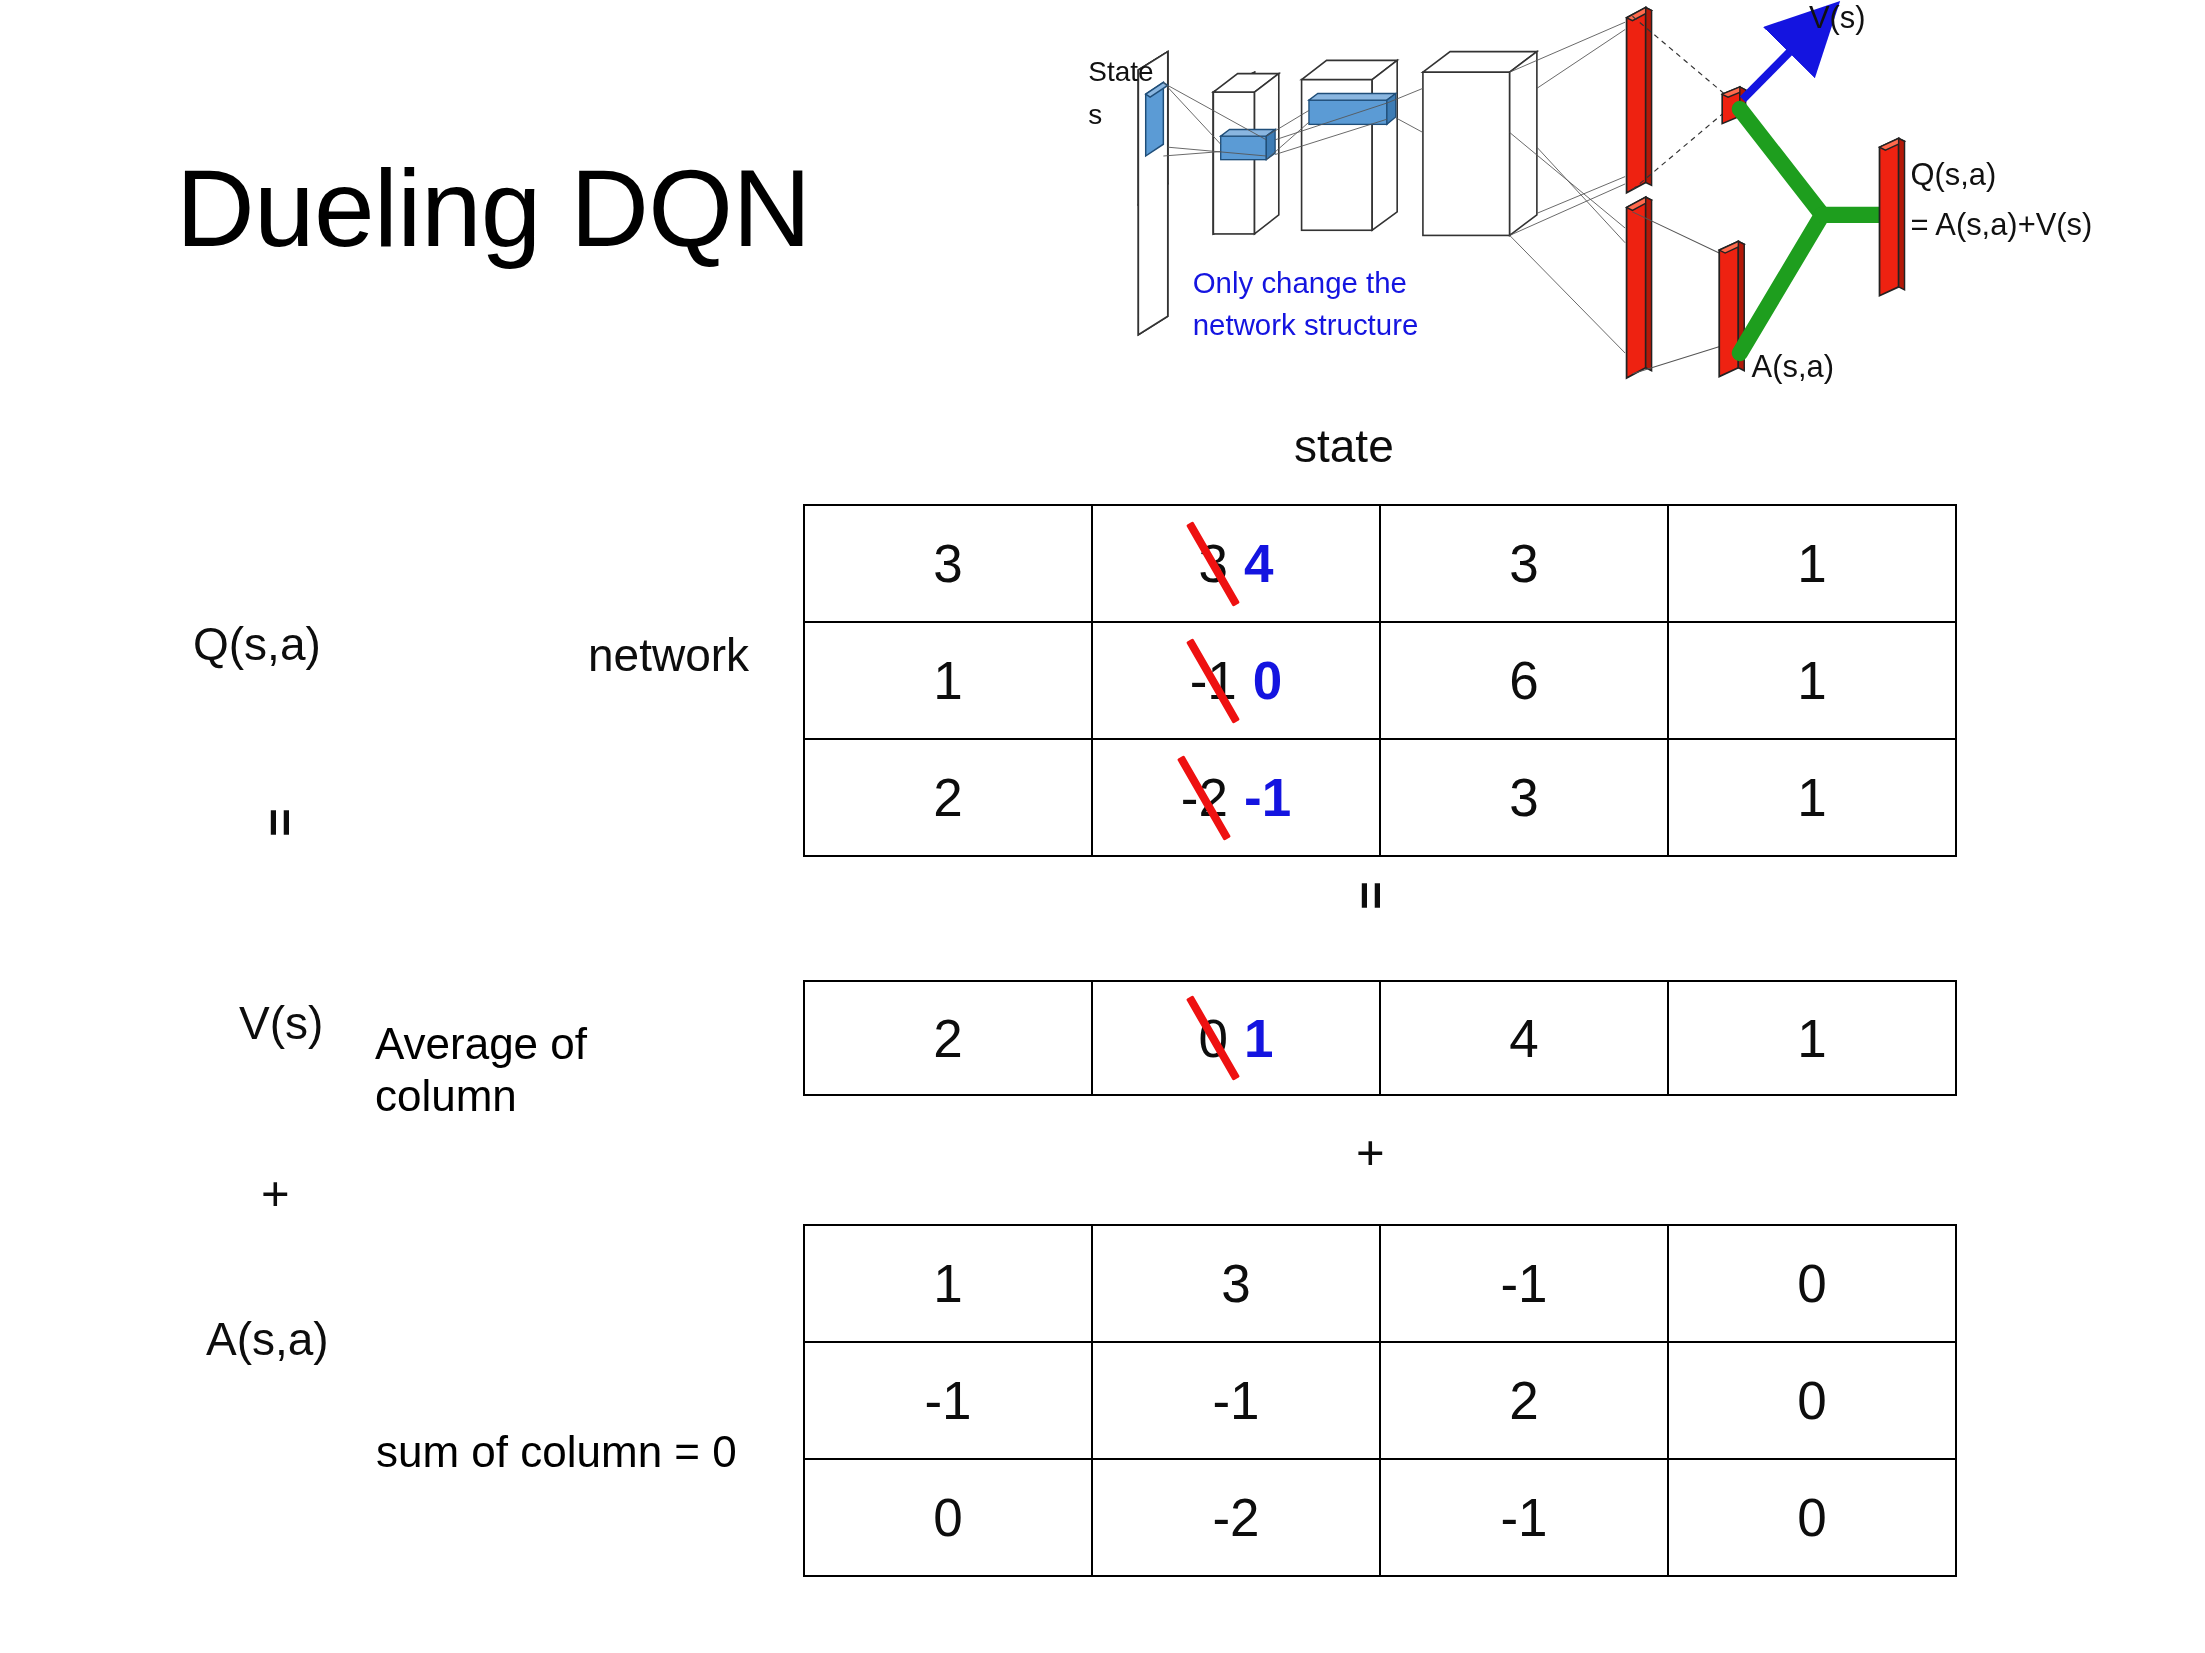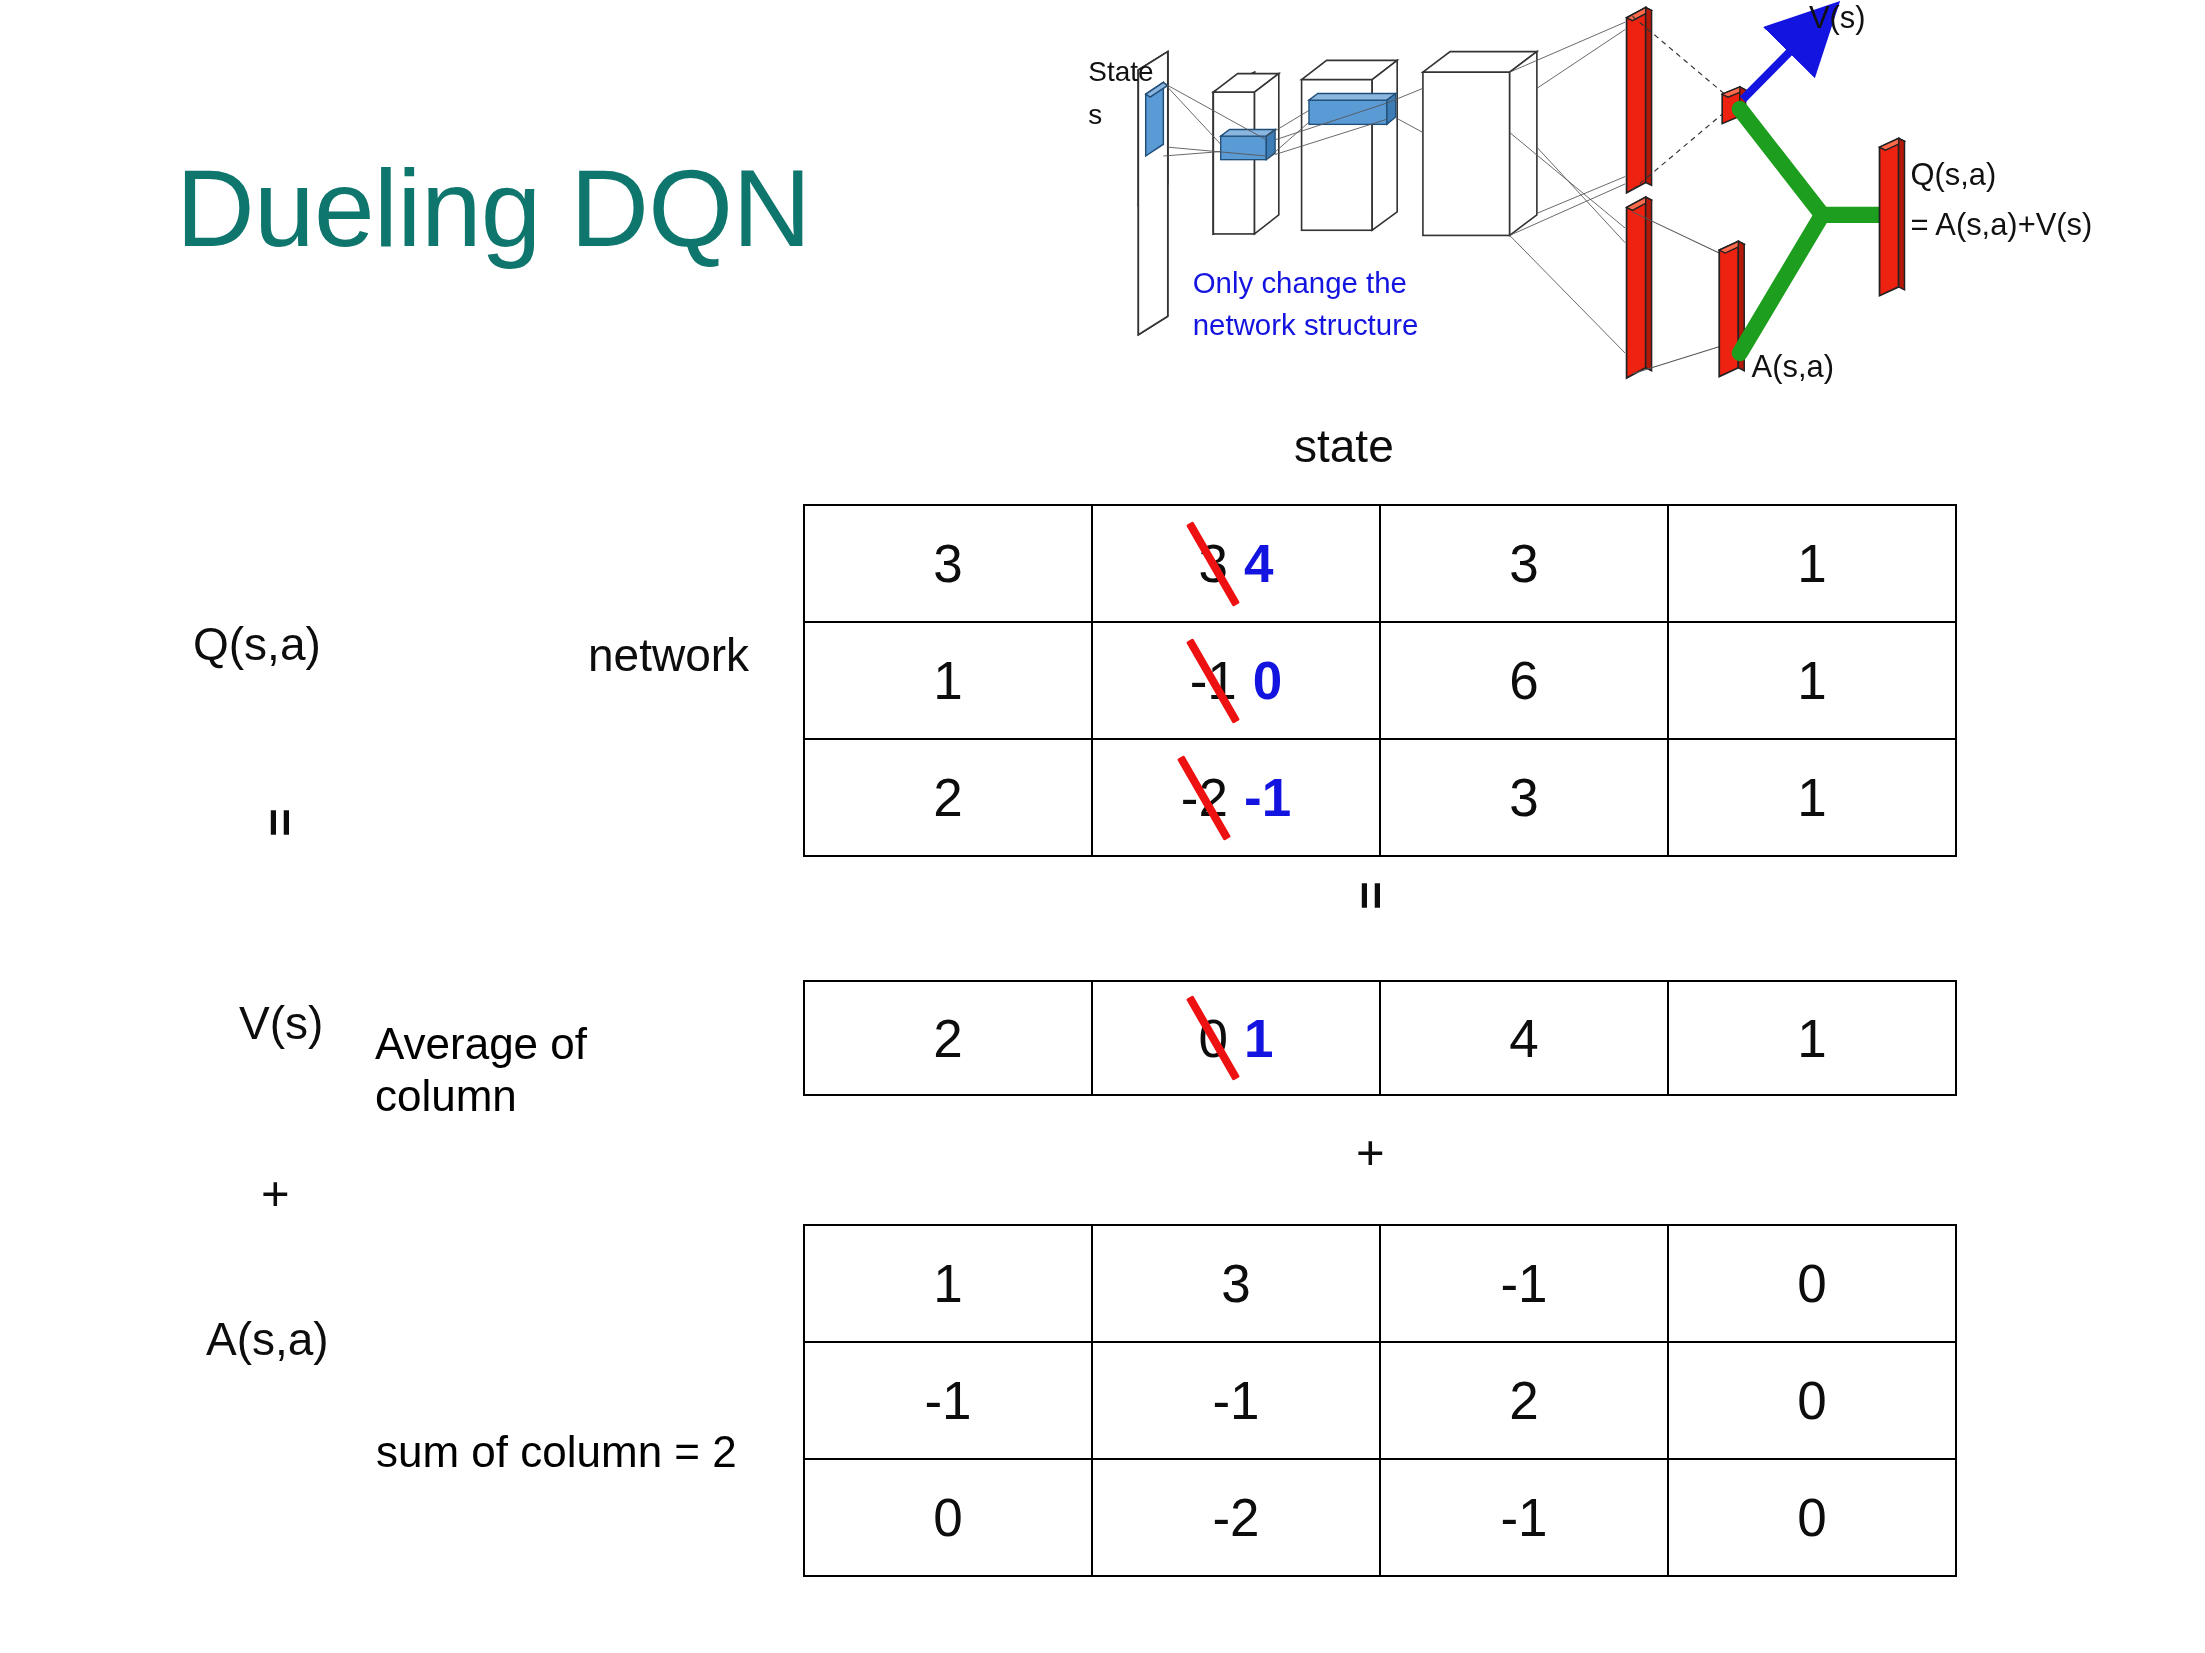"Dueling DQN" #slide-title { color: #0f766e -> #000000 }
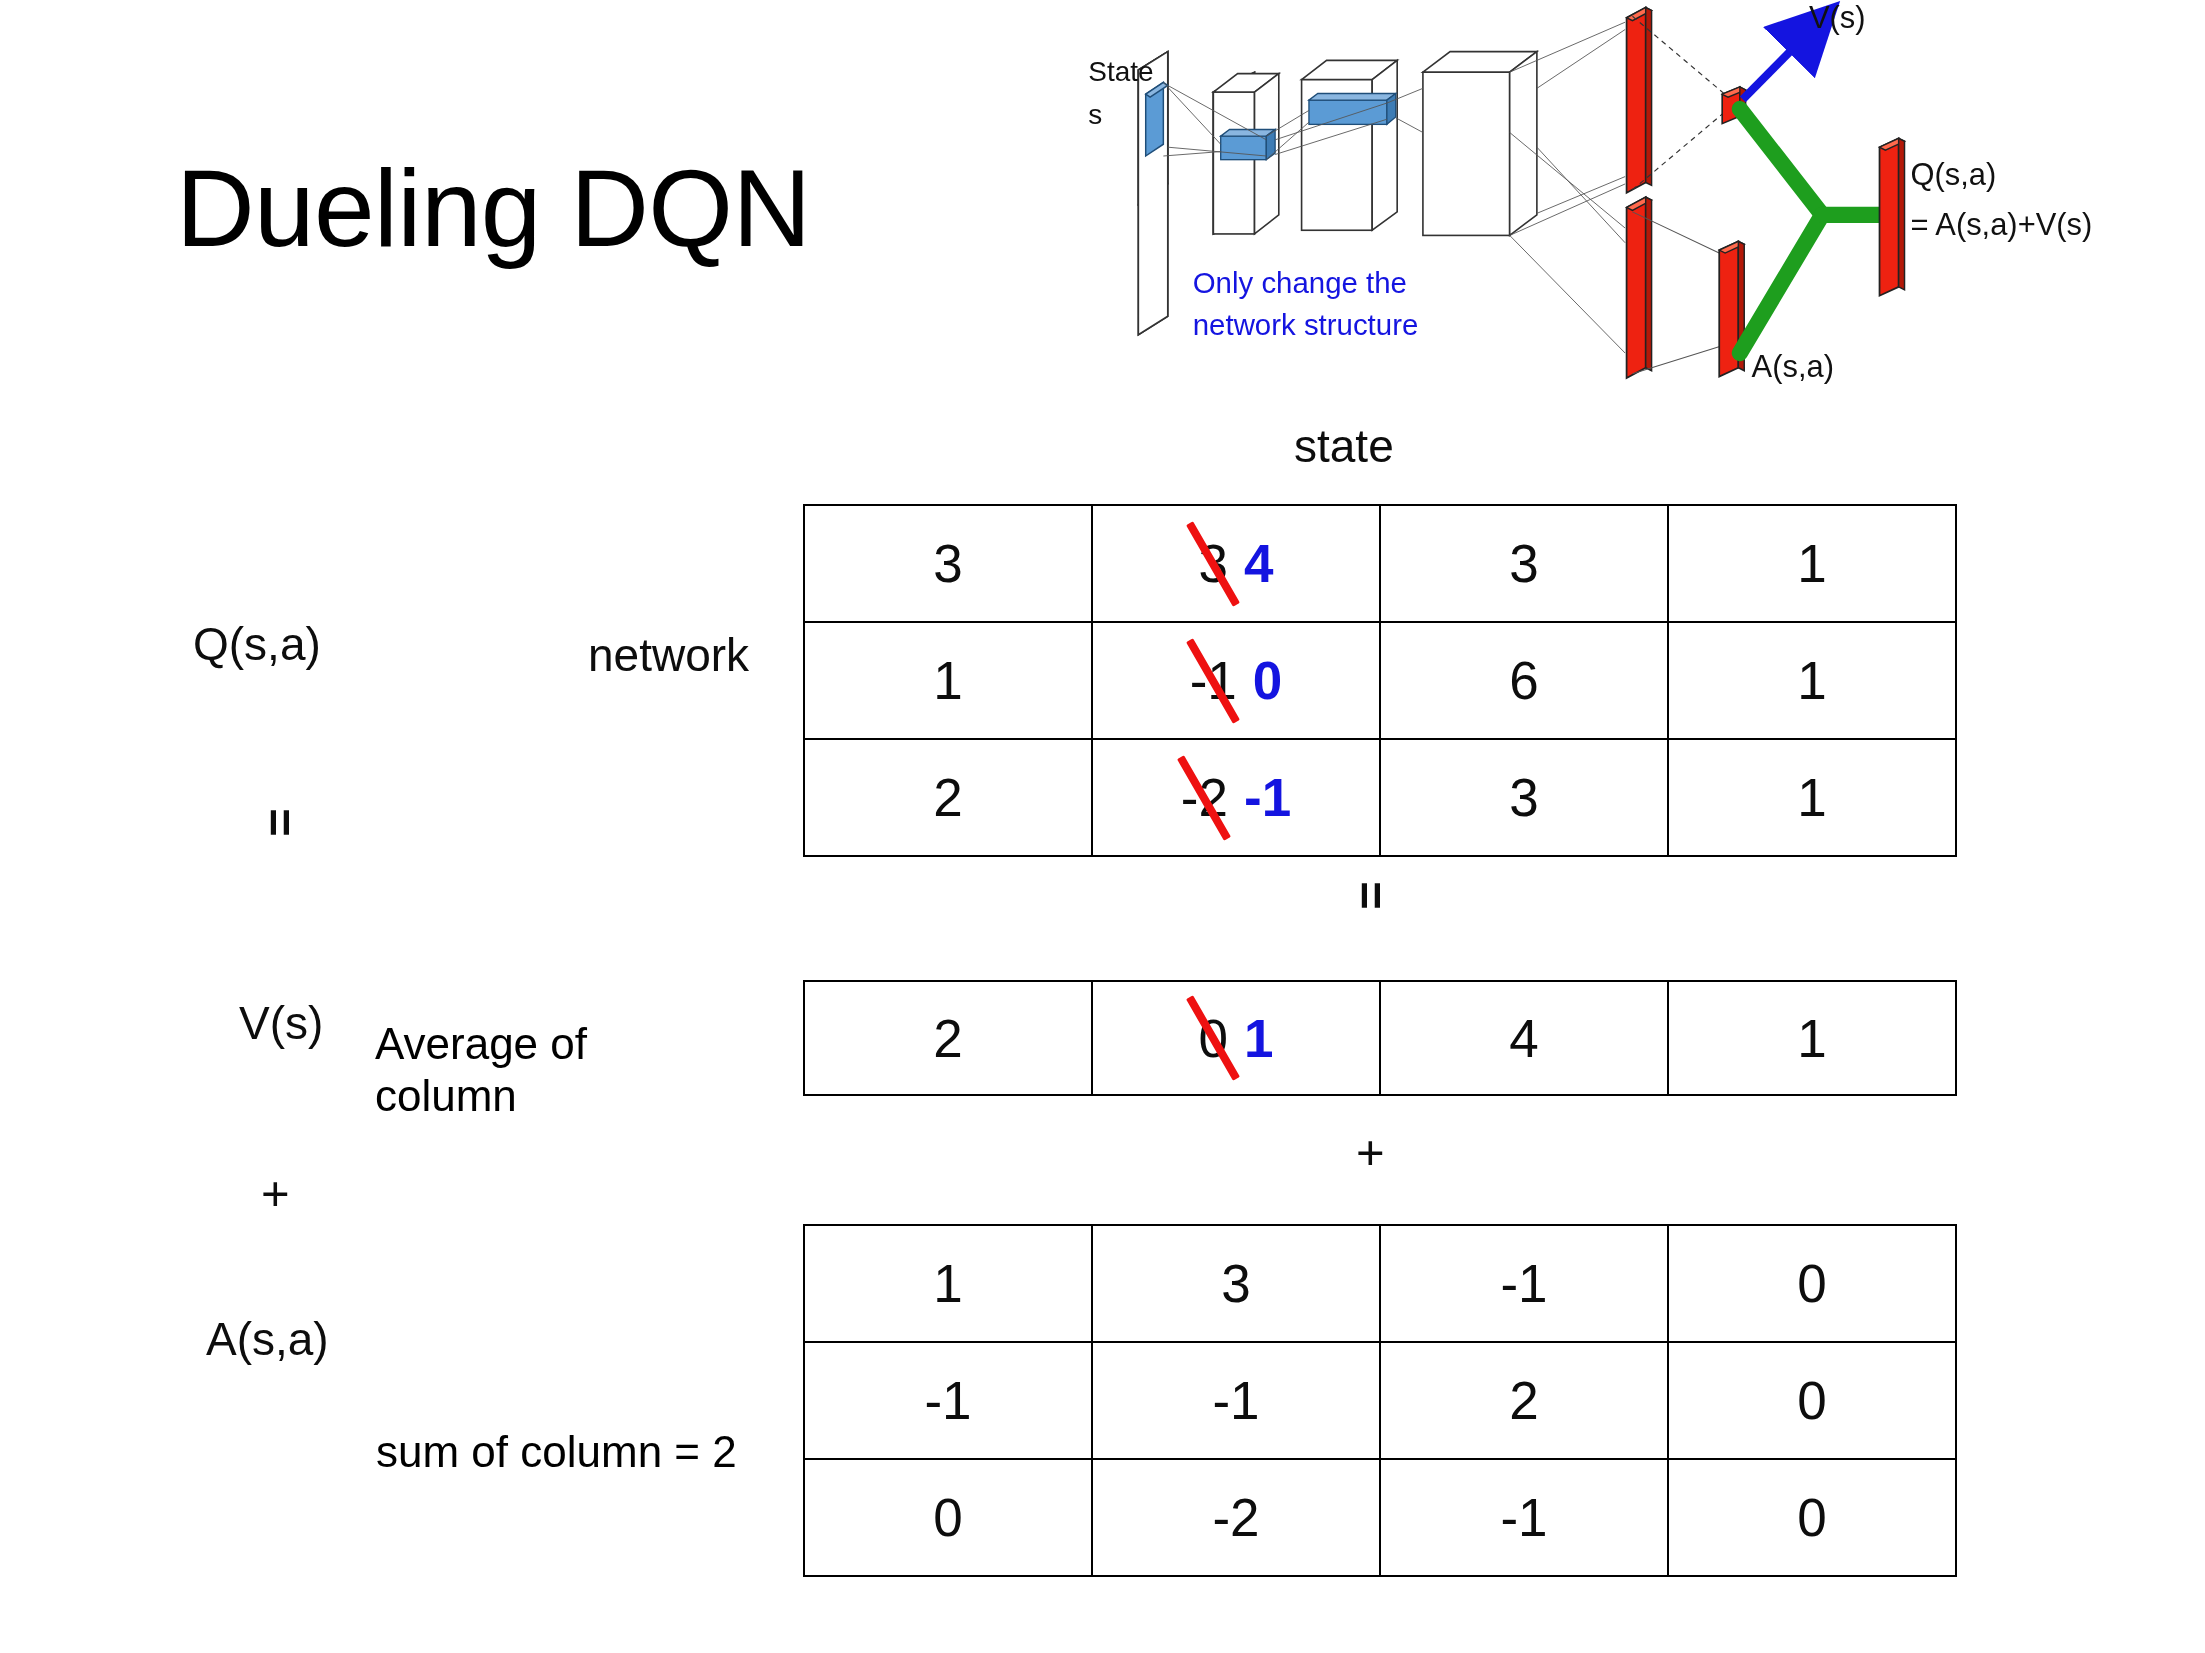"sum of column = 2" div.abs { text: 2 -> 0 }
